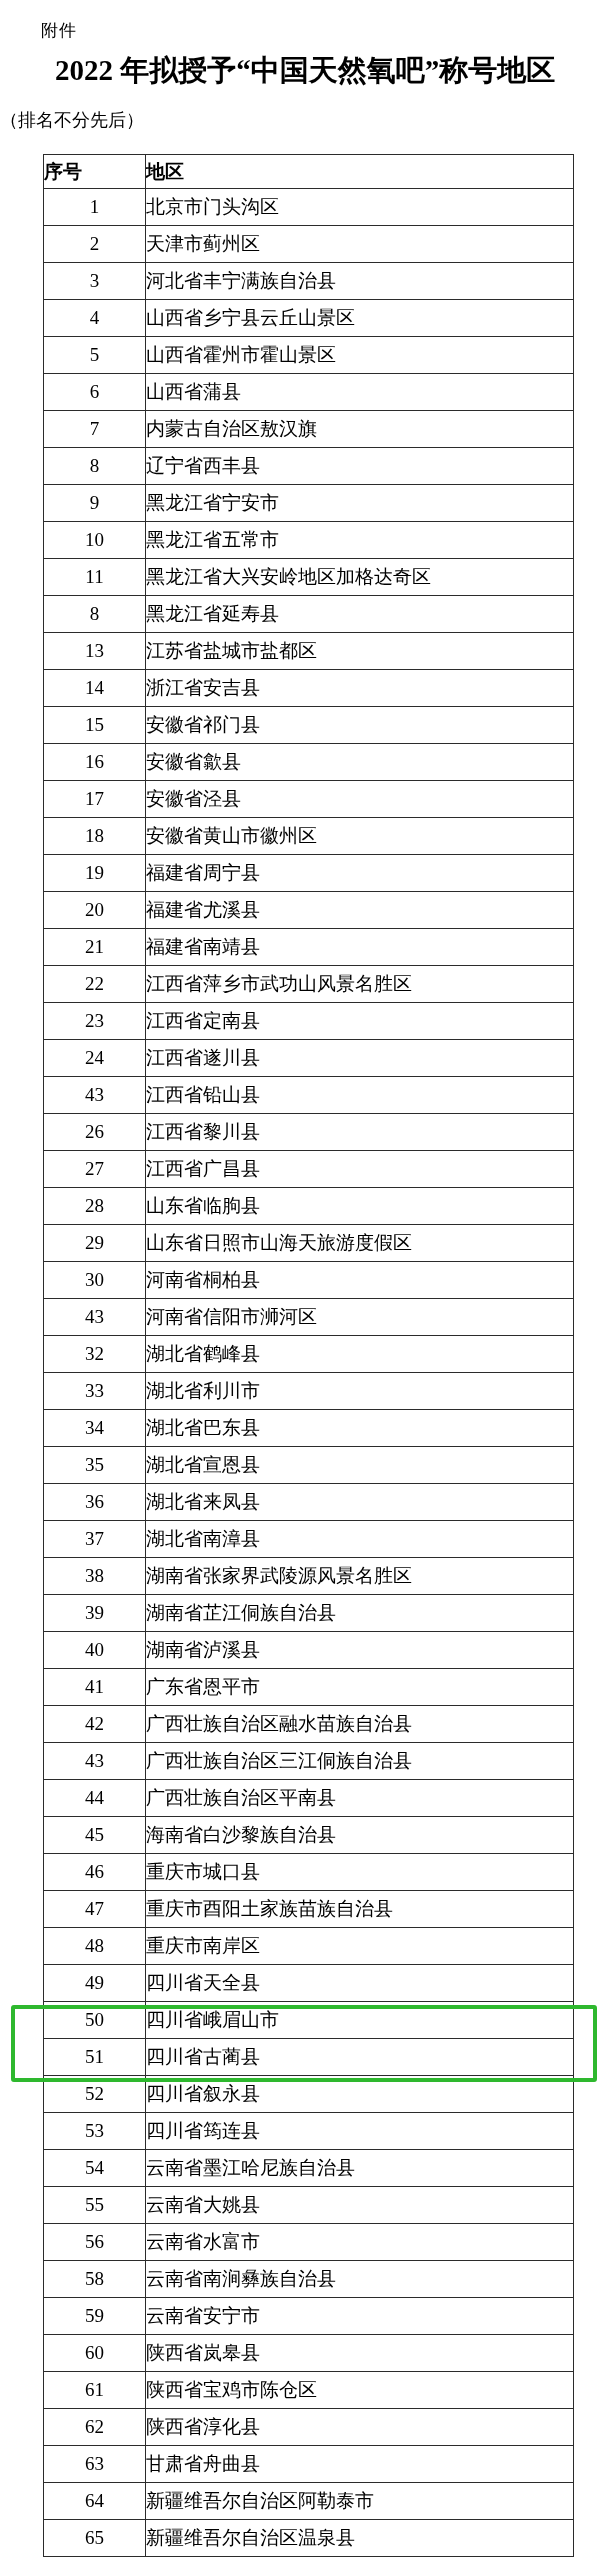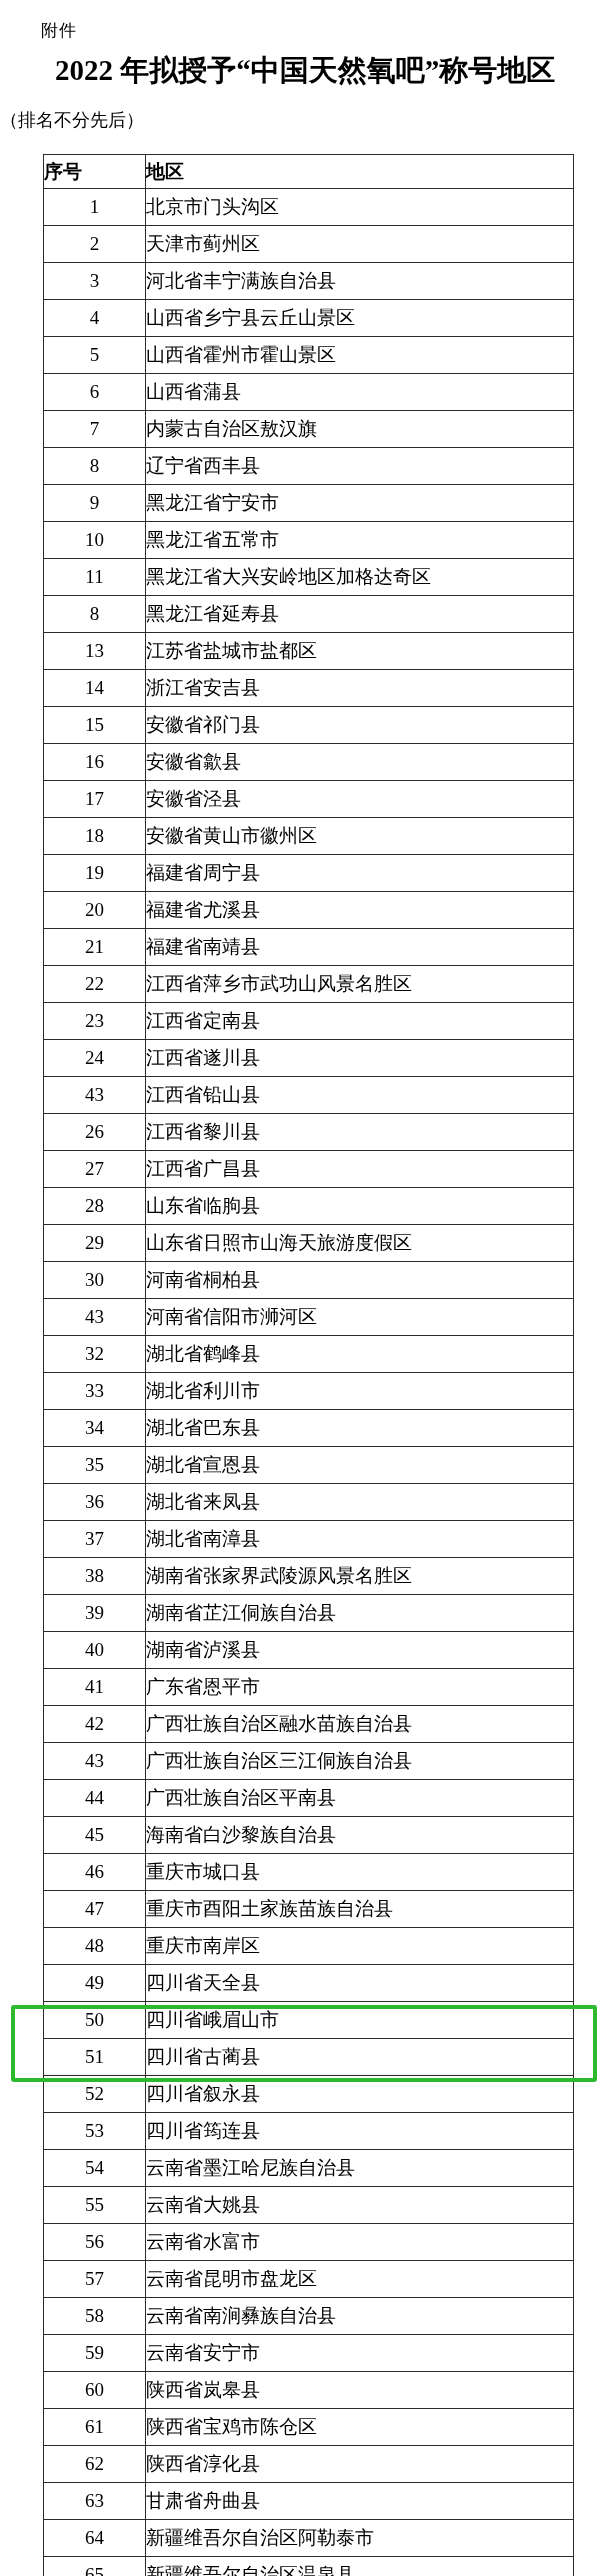"57" tr { html: <tr> <td>57</td> <td>云南省昆明市盘龙区</td> </tr> -> none }
